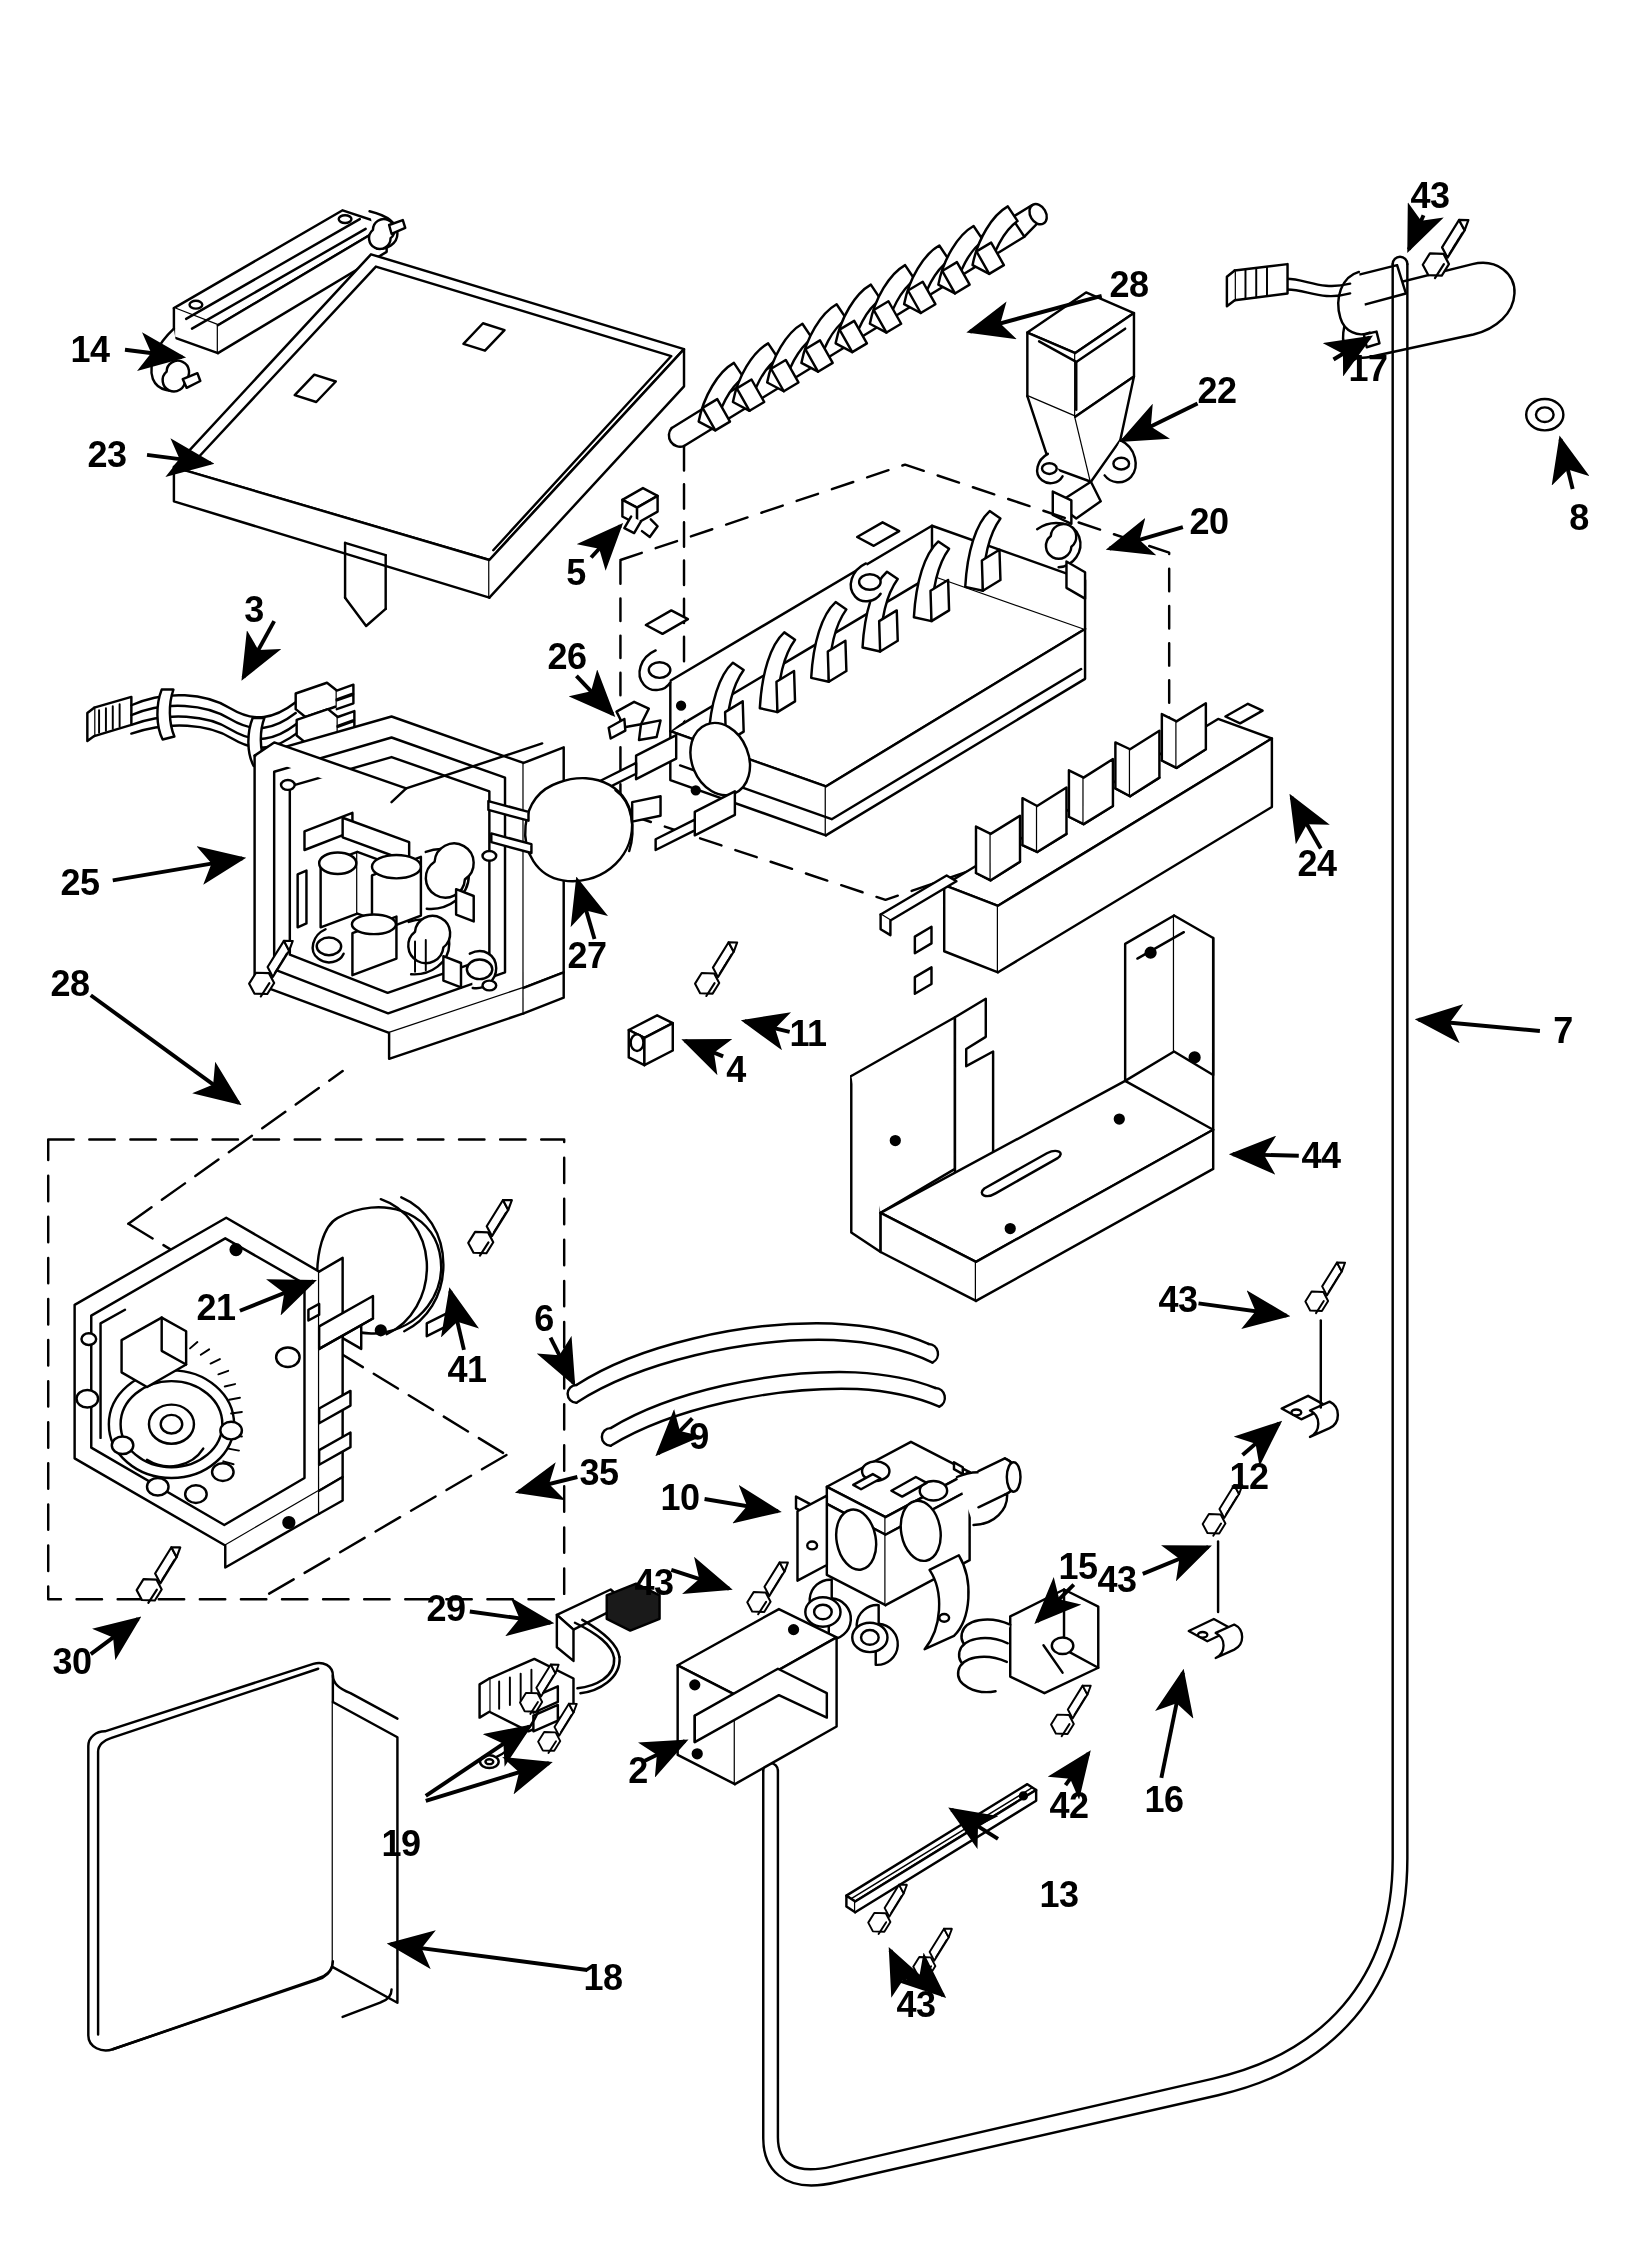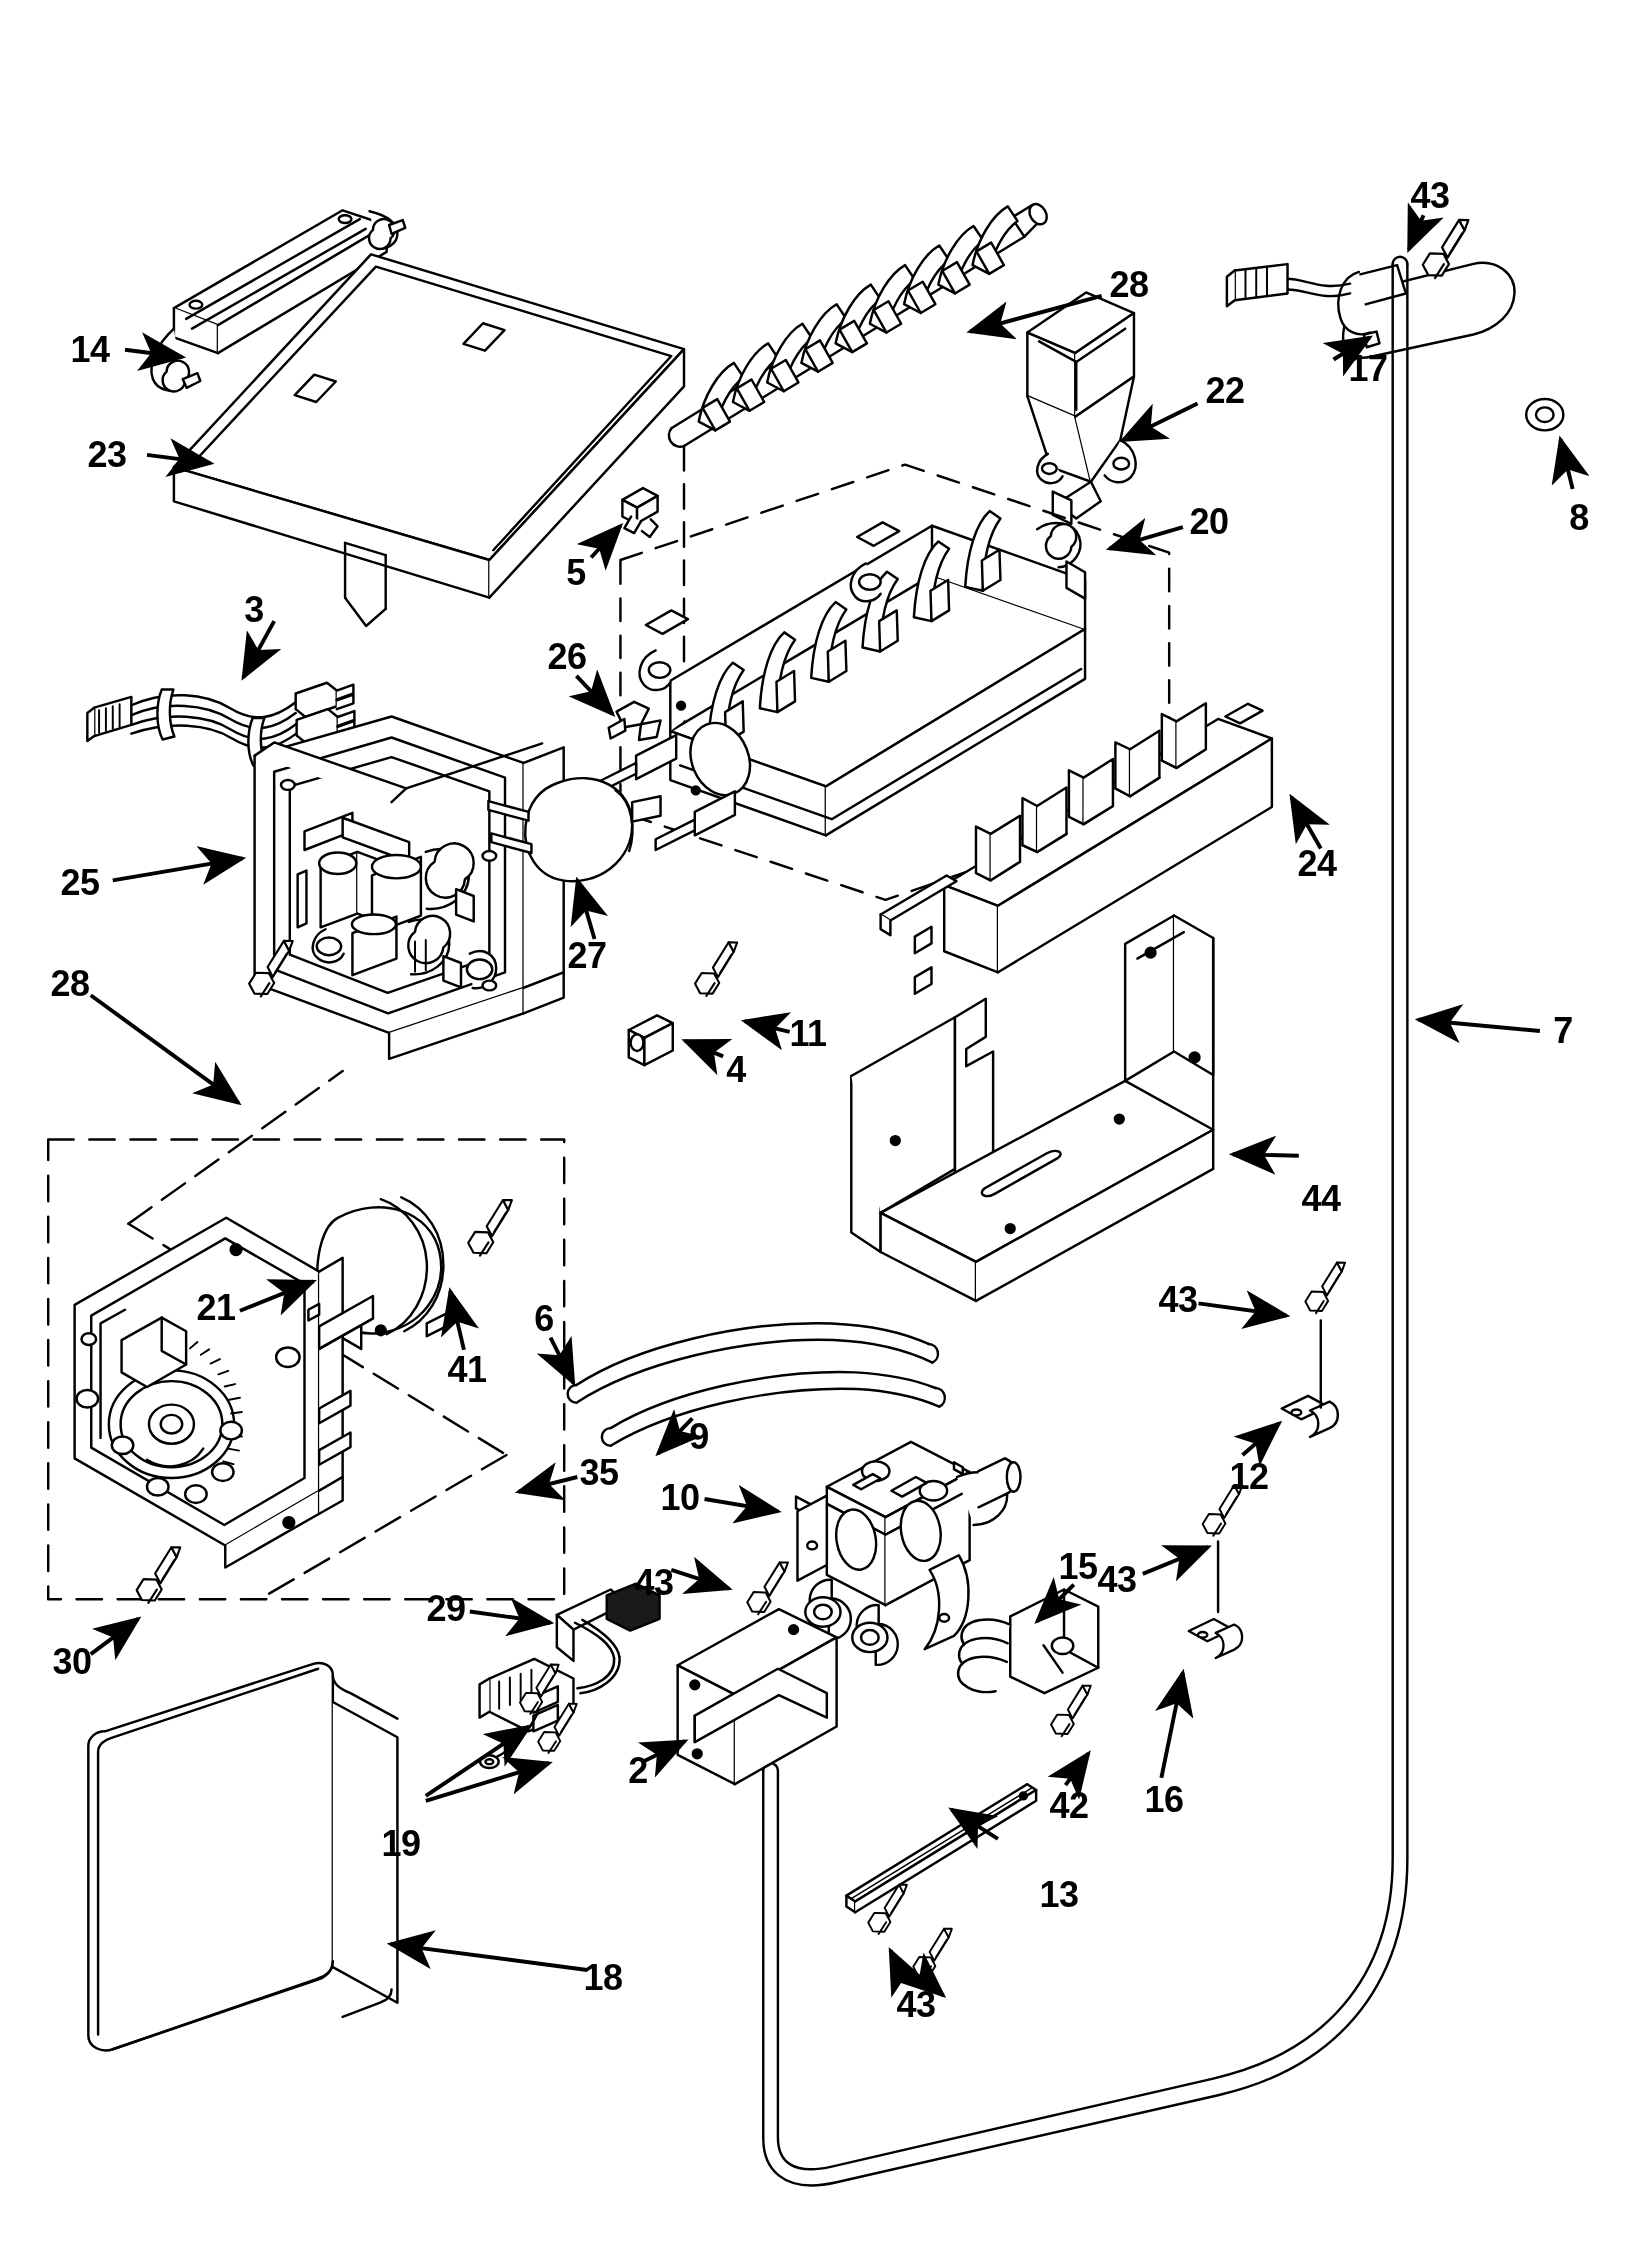"22" div.callout { margin-left: 8px -> none }
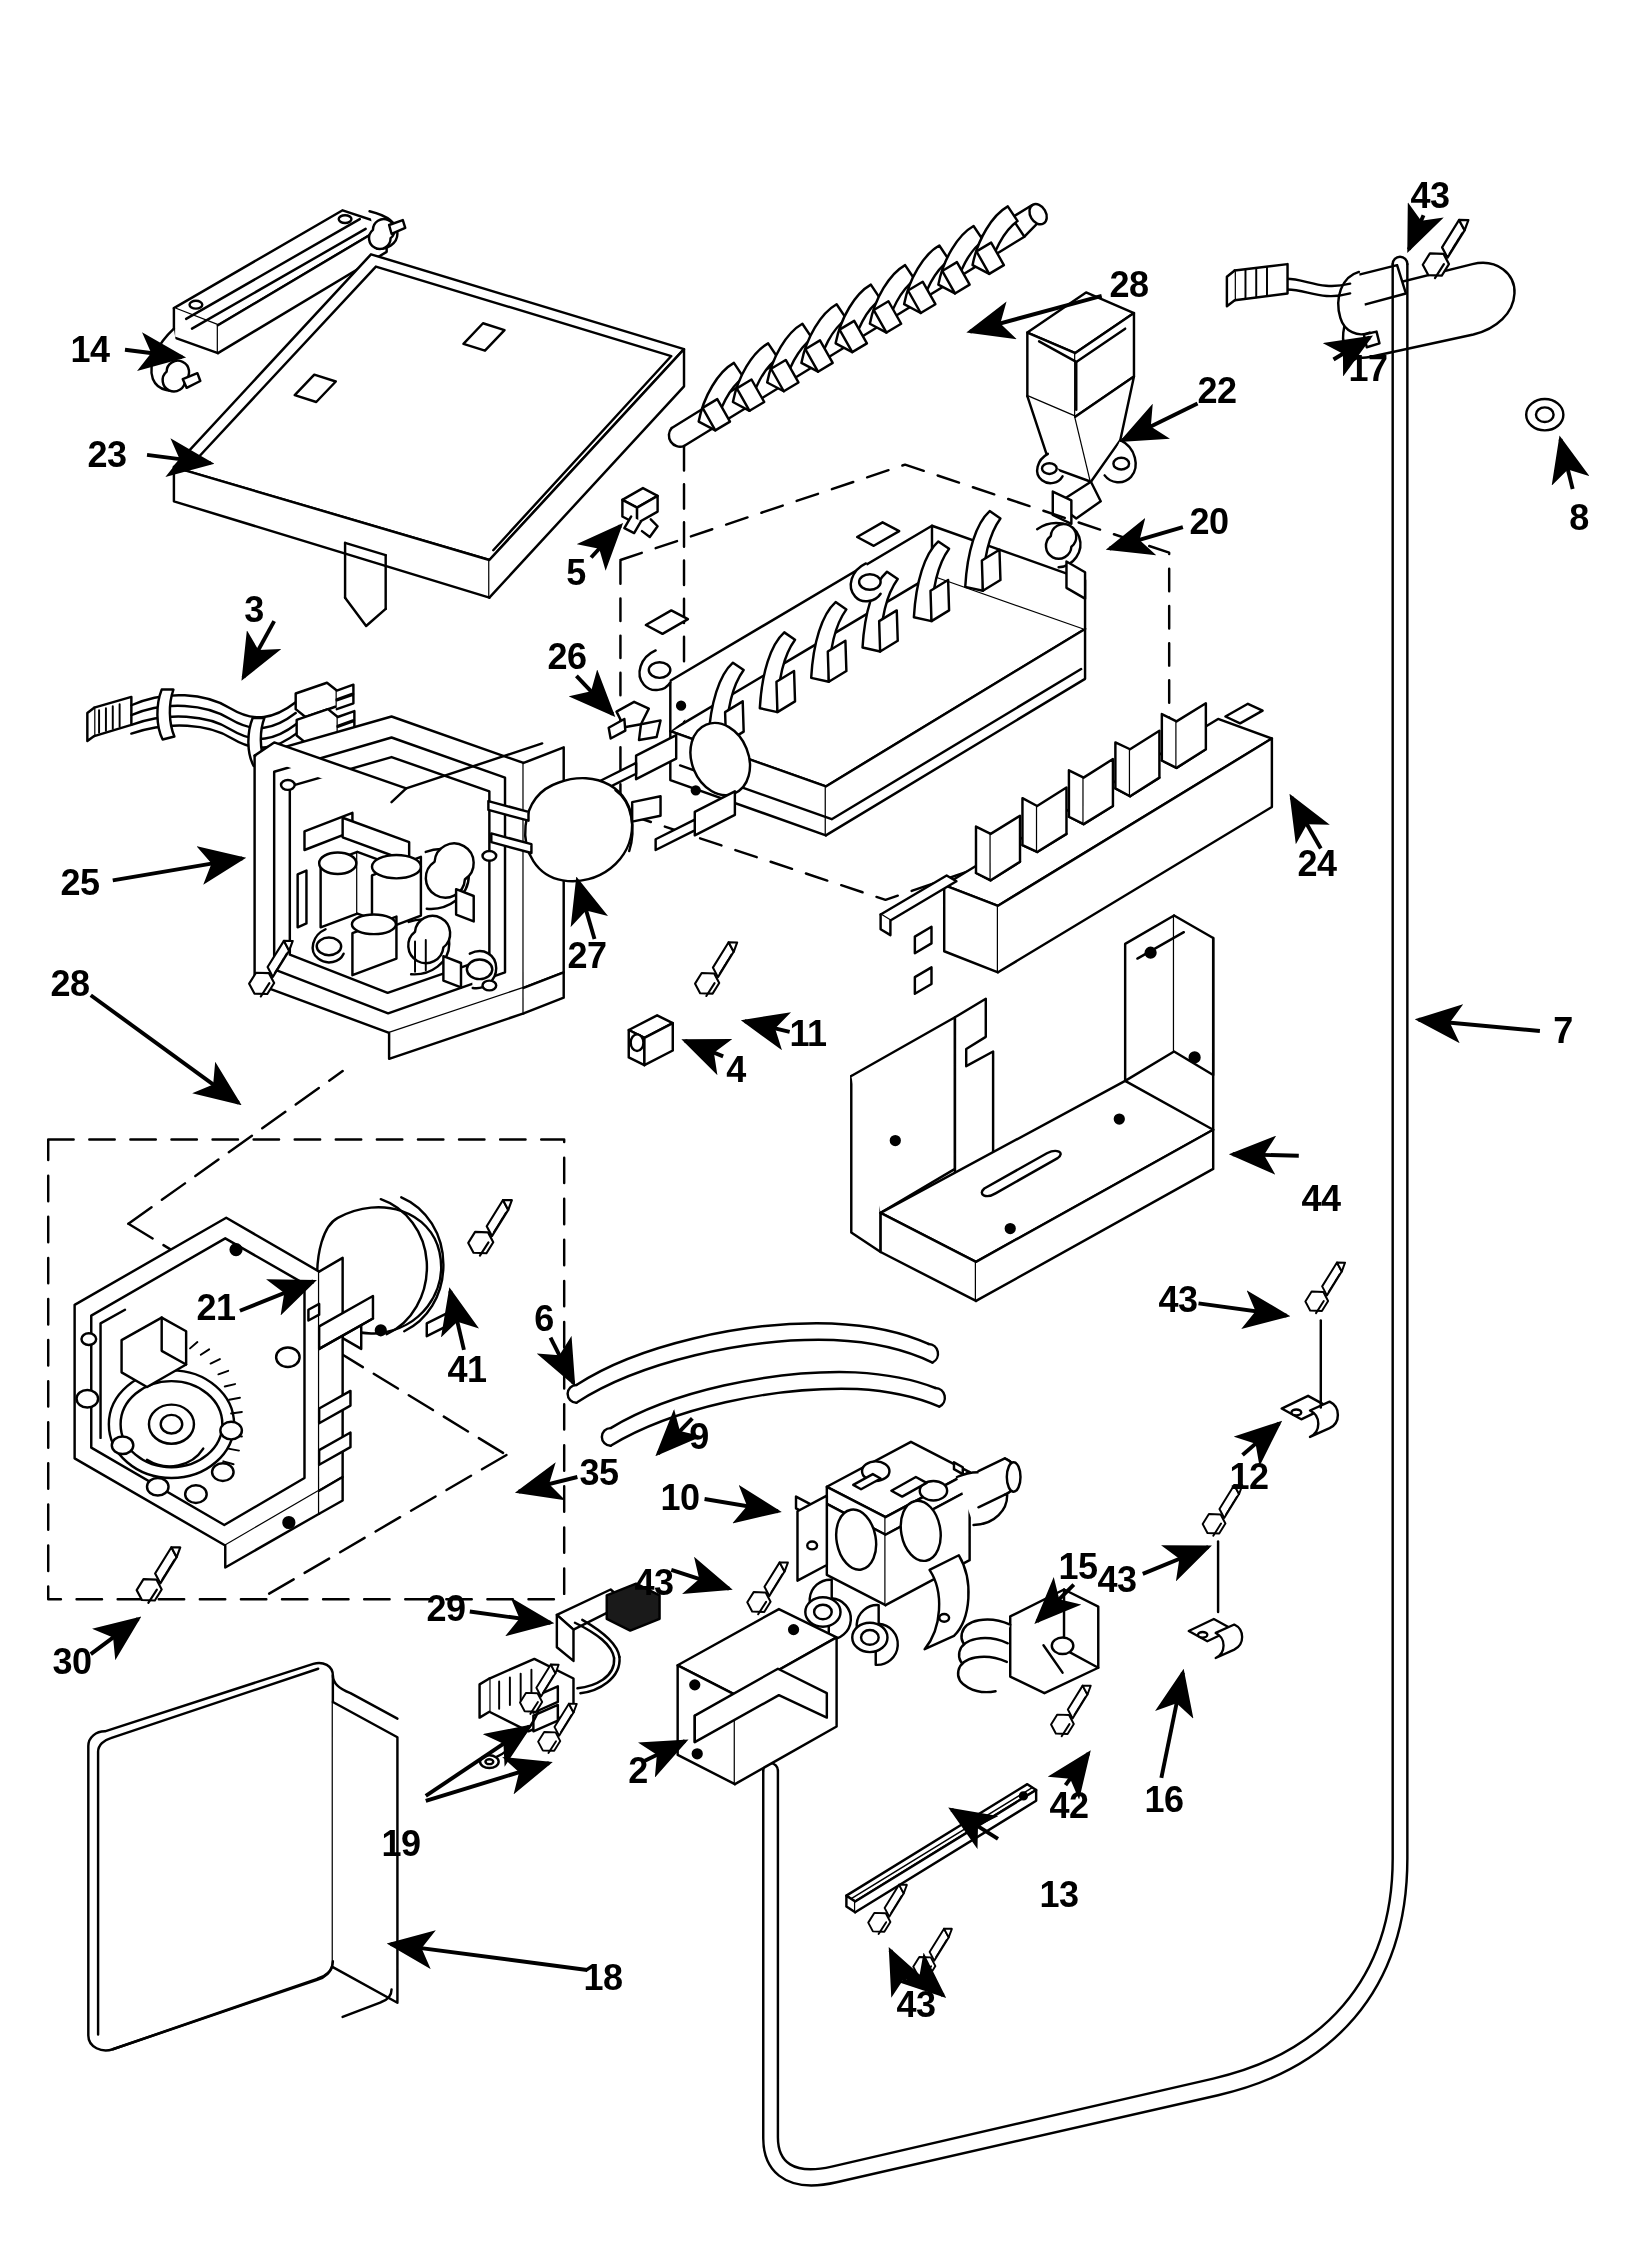"44" div.callout { margin-top: 43px -> none }
